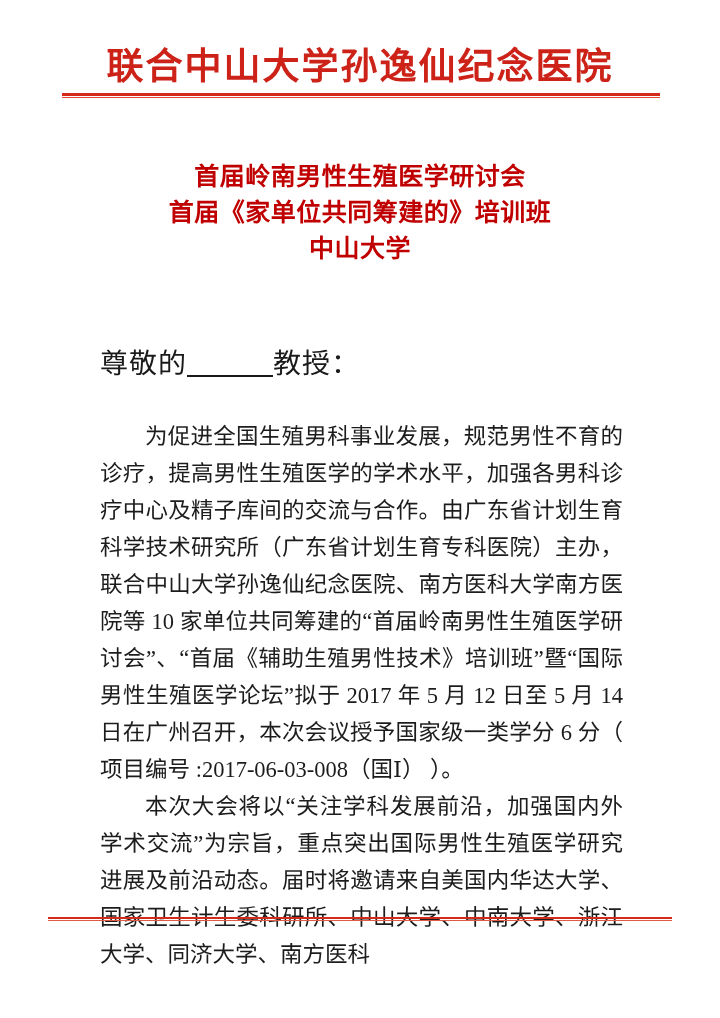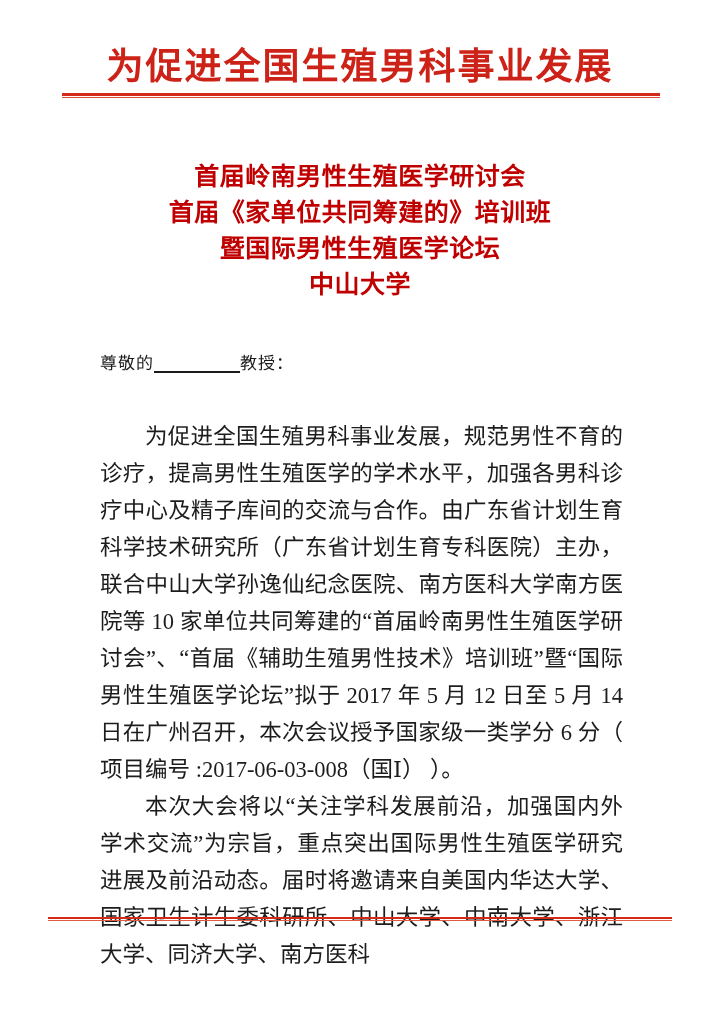"为促进全国生殖男科事业发展" div.masthead-title { text: 为促进全国生殖男科事业发展 -> 联合中山大学孙逸仙纪念医院 }
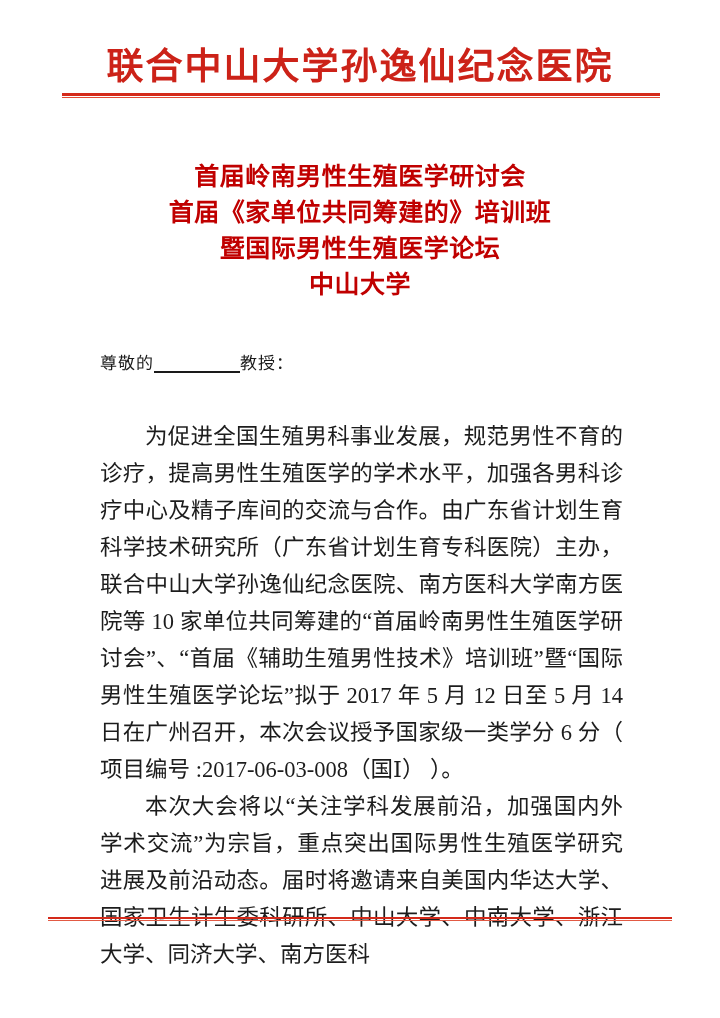"暨国际男性生殖医学论坛" div.title-line { html: <div>暨国际男性生殖医学论坛</div> -> none }
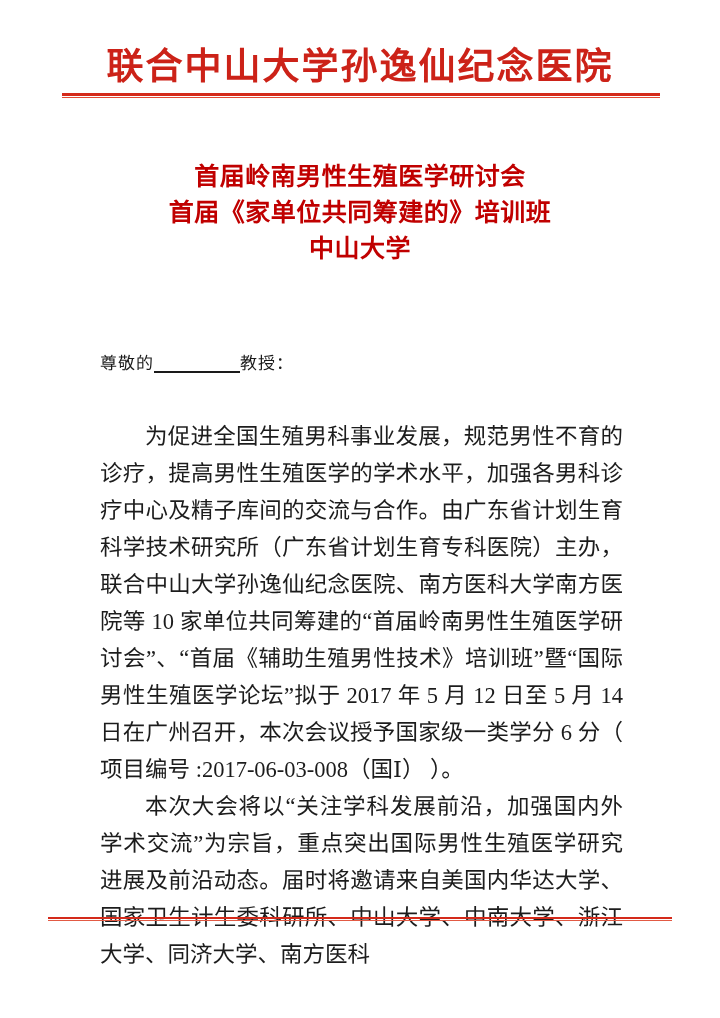"尊敬的 教授：" .salutation { font-size: 17px -> 28px }
